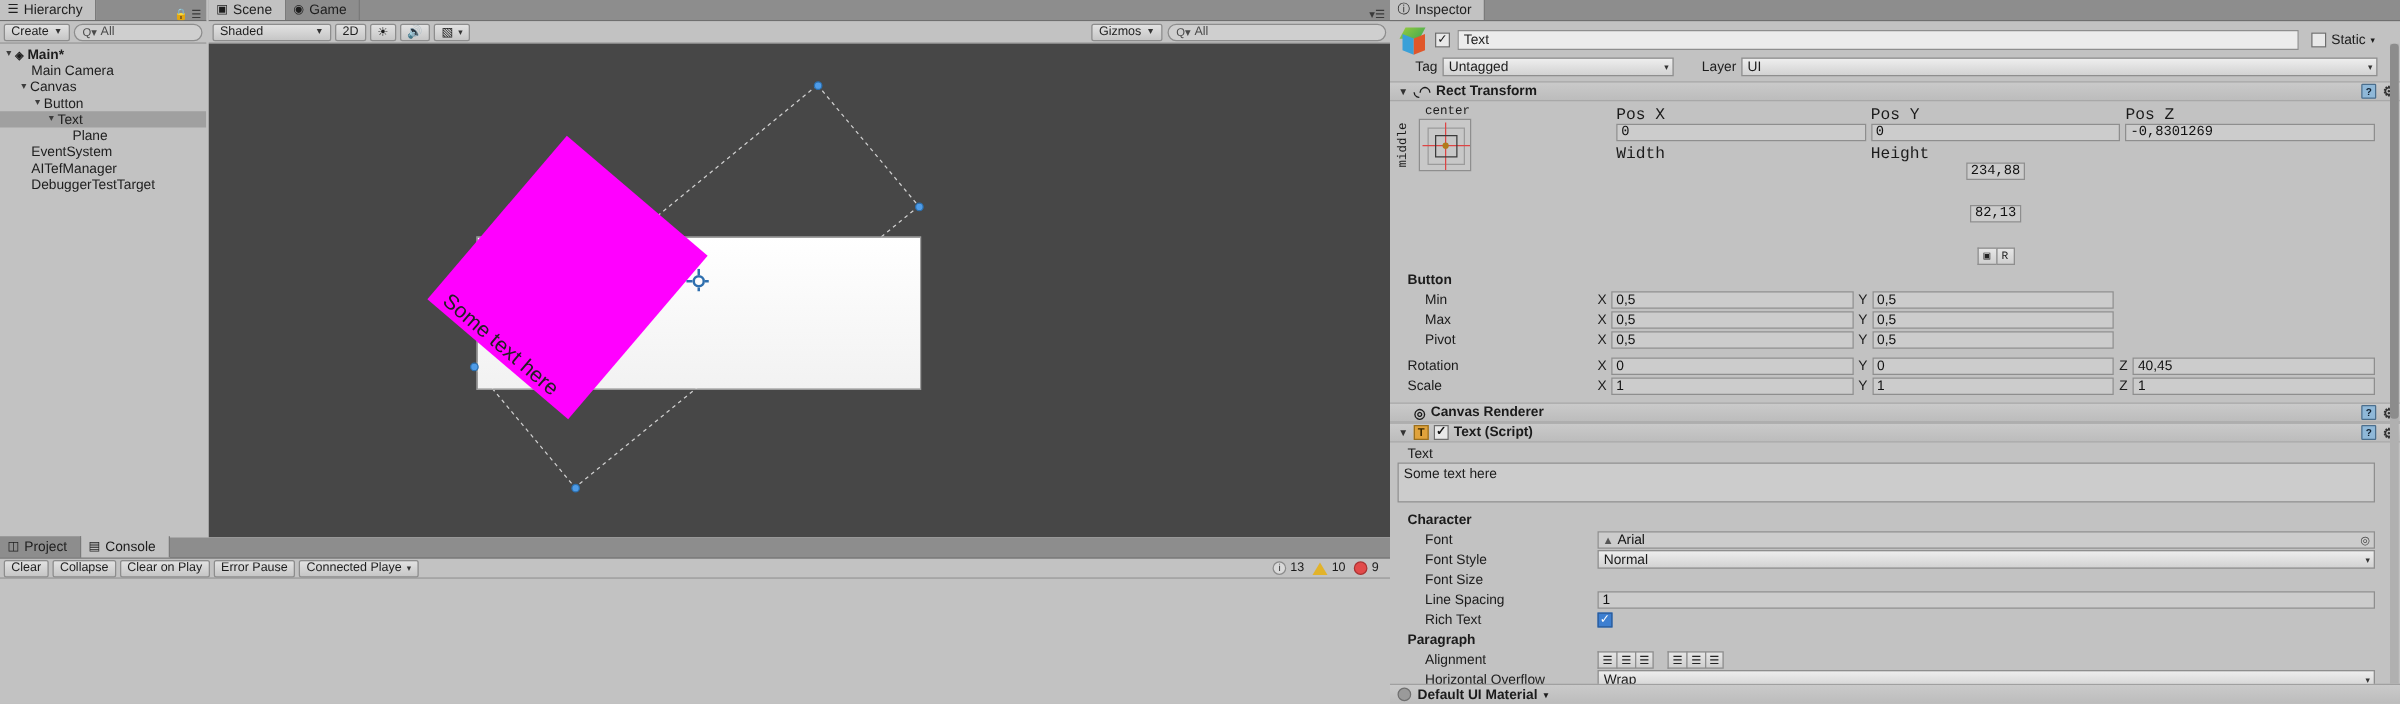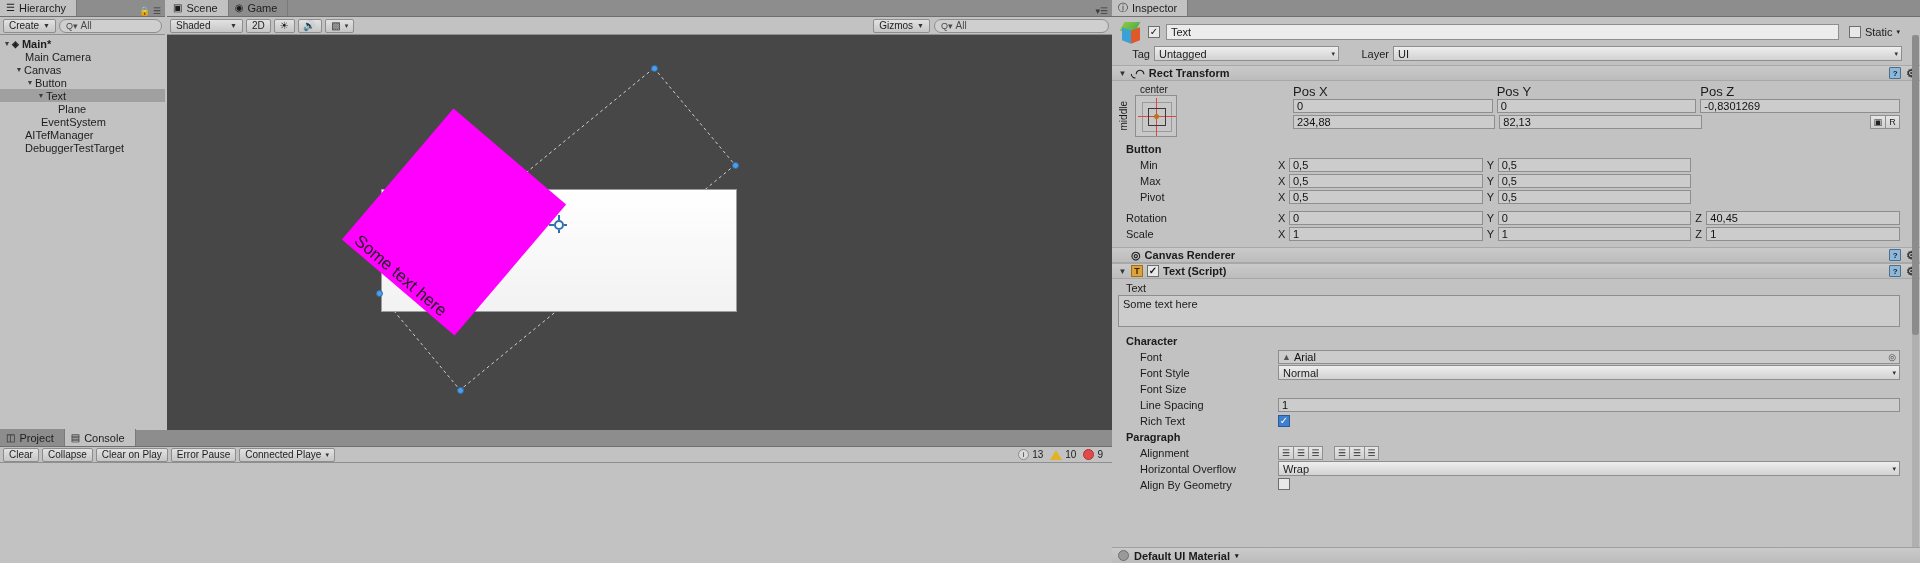"Shaded" div.tbtn { width: 73px -> 95px }
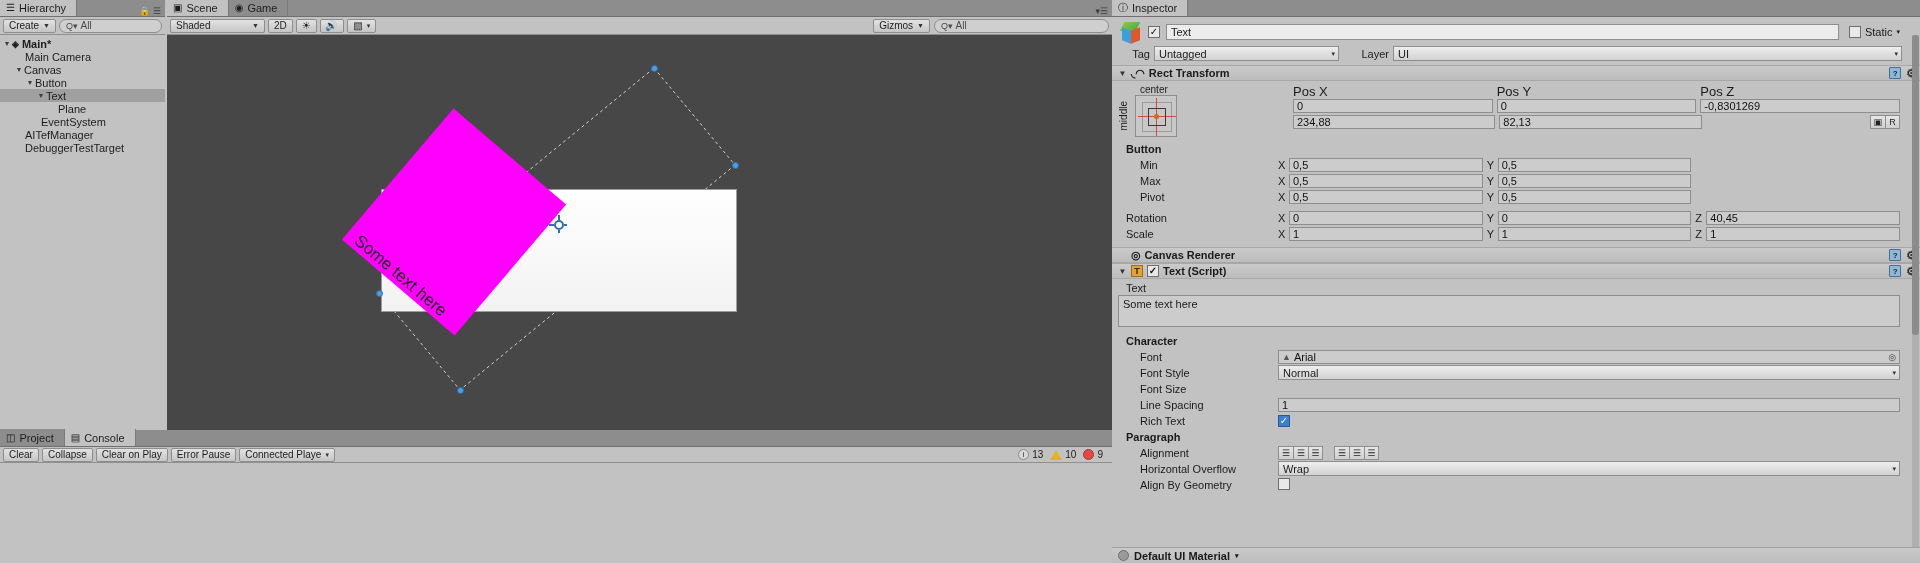"center" div { font-family: none -> Liberation Mono, monospace }
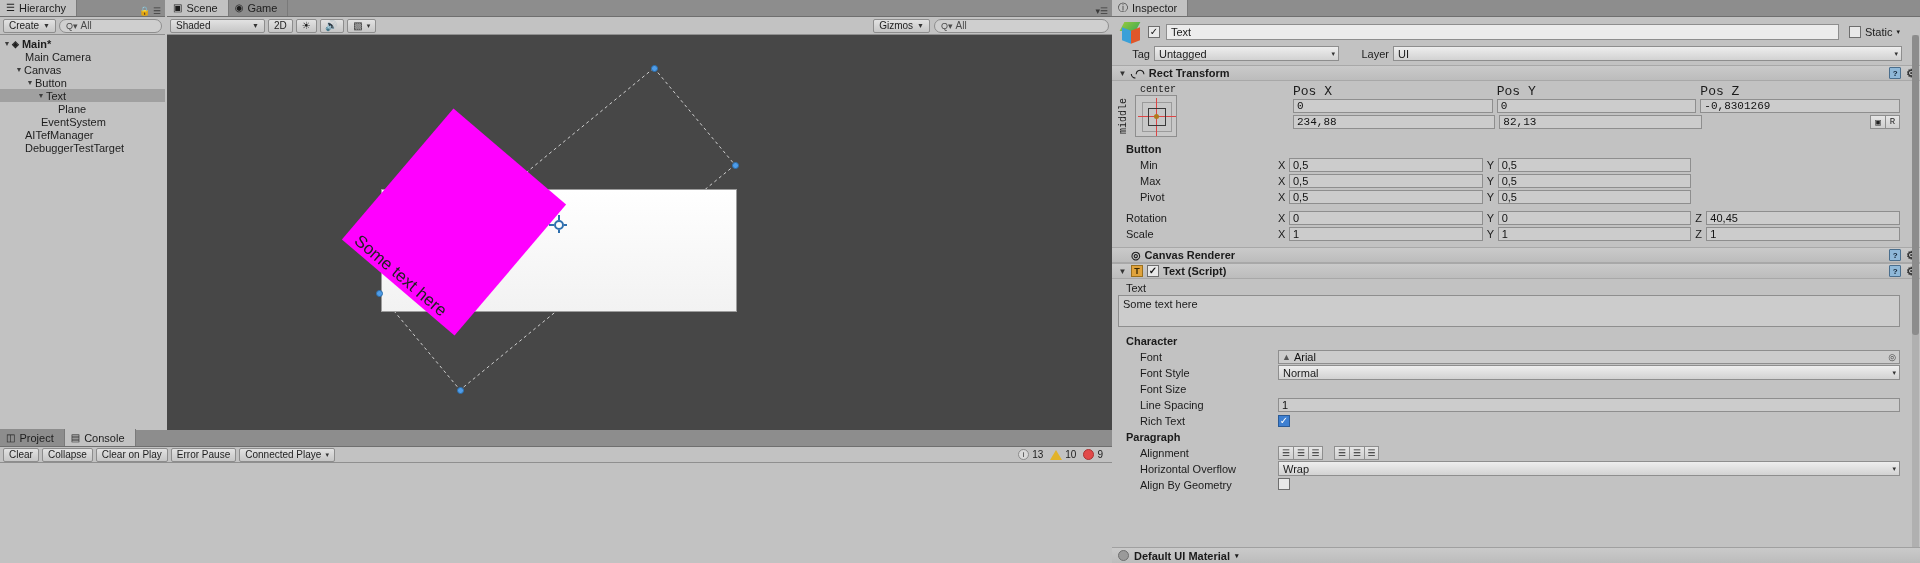"EventSystem" div.h-row { padding-left: 41px -> 25px }
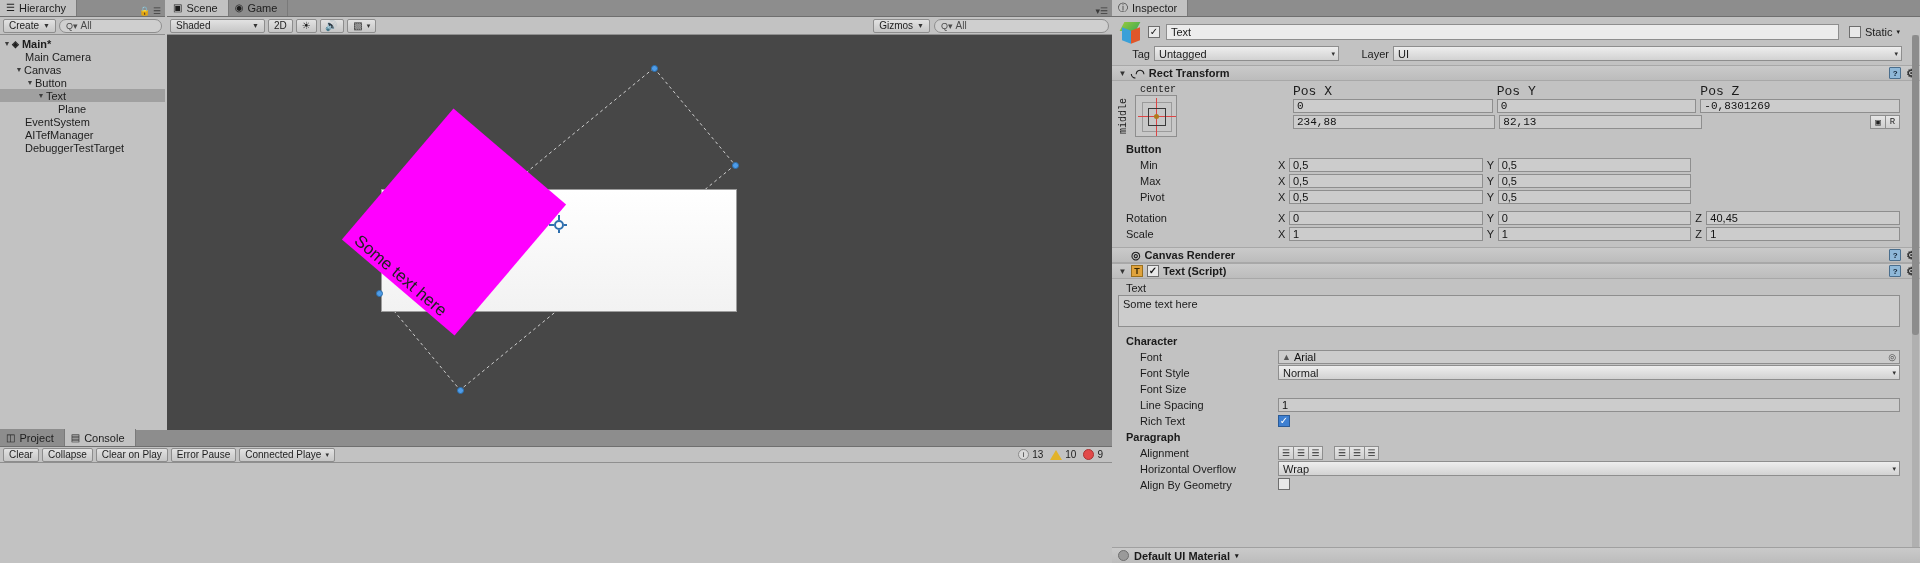"Width" div { html: none -> <div> <div>Width</div> <div>Height</div> <div></div> </div> }
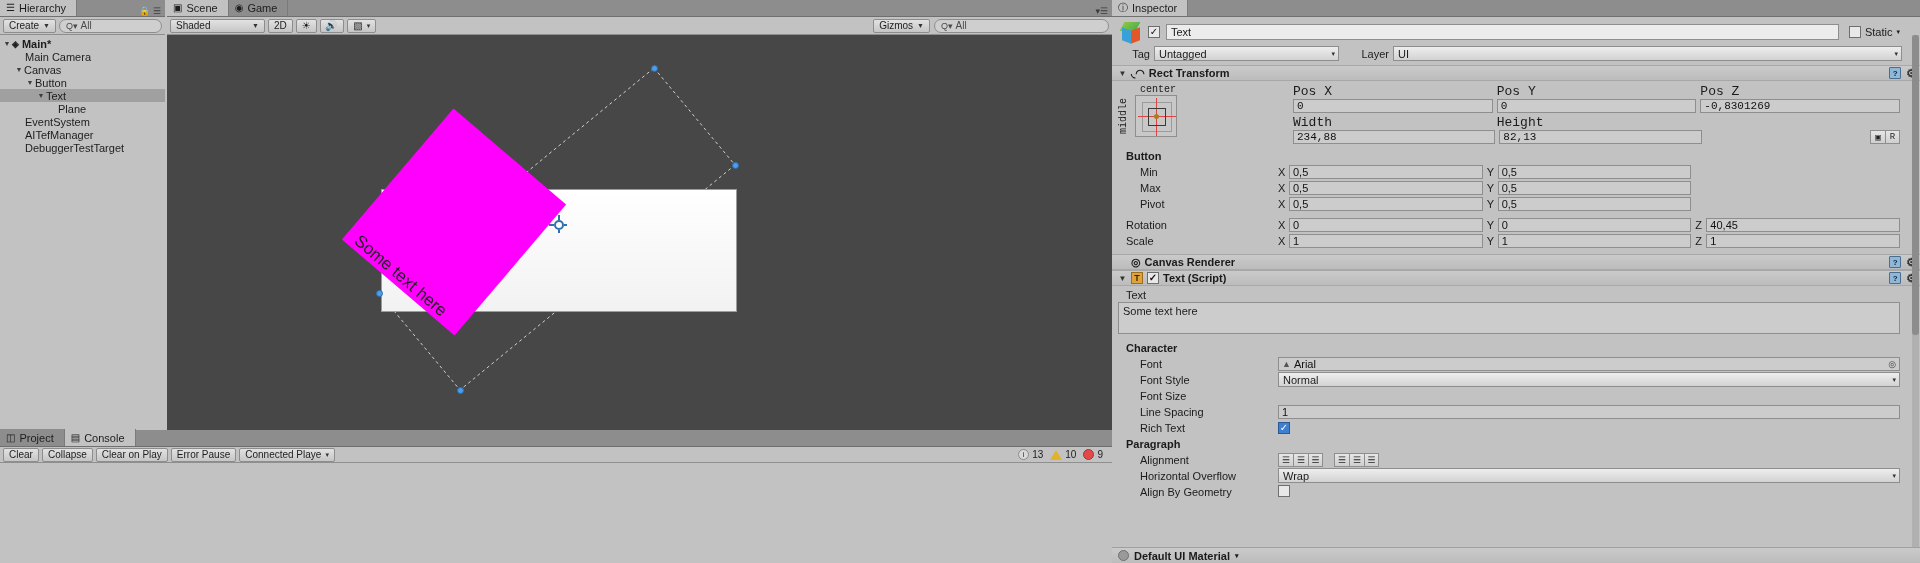"234,88" div { flex-direction: none -> column; gap: 4px -> 20px }
